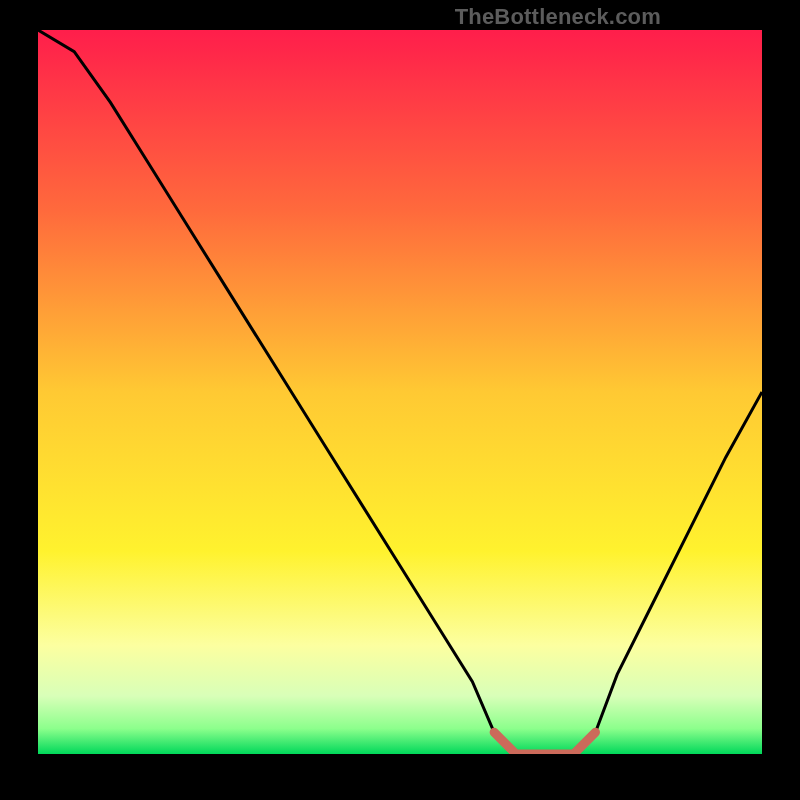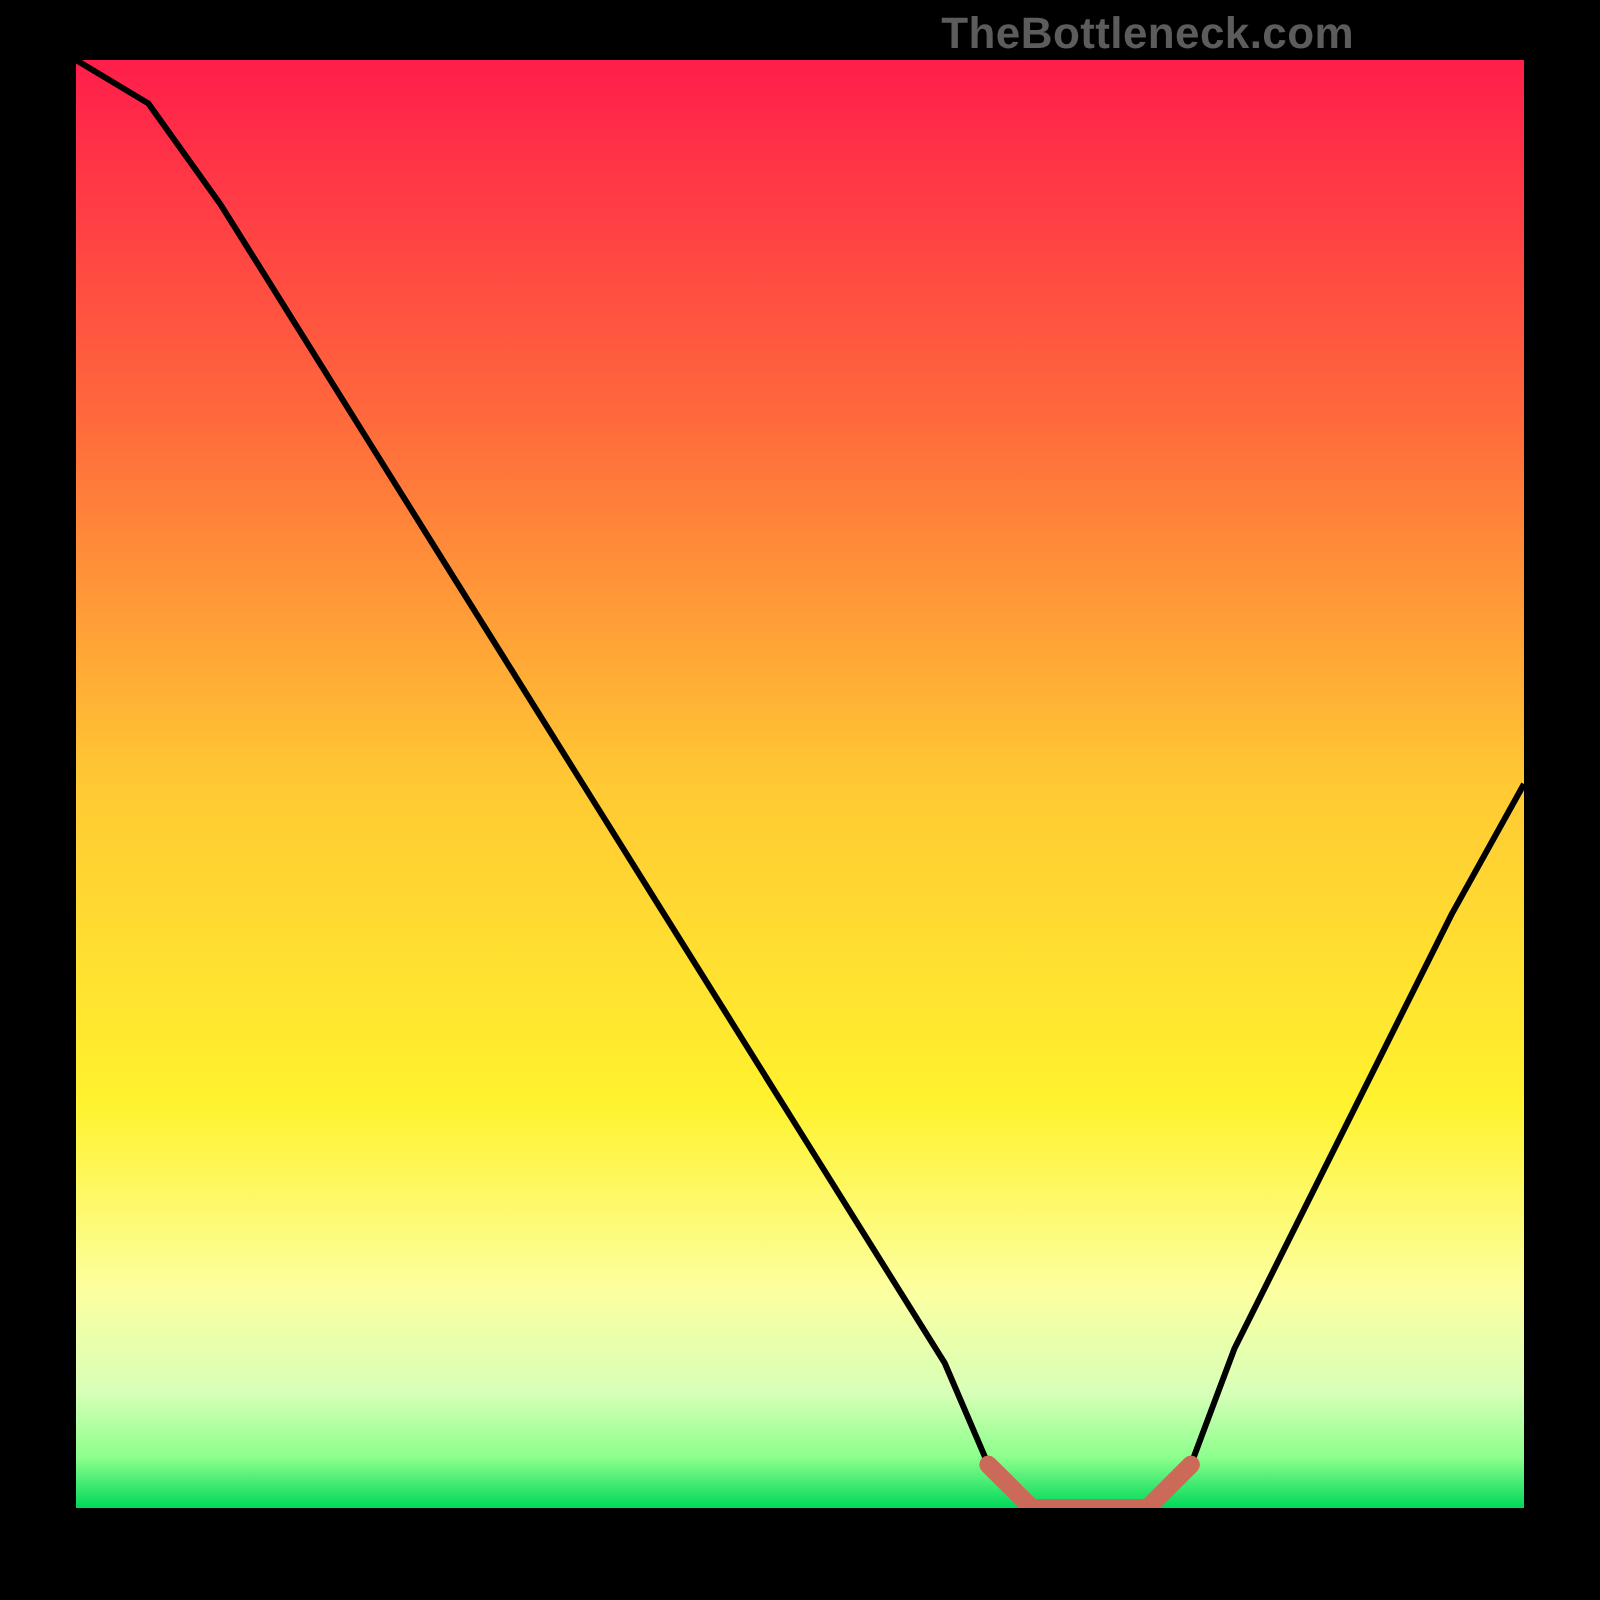"TheBottleneck.com" .container { padding-left: 16px -> none }
